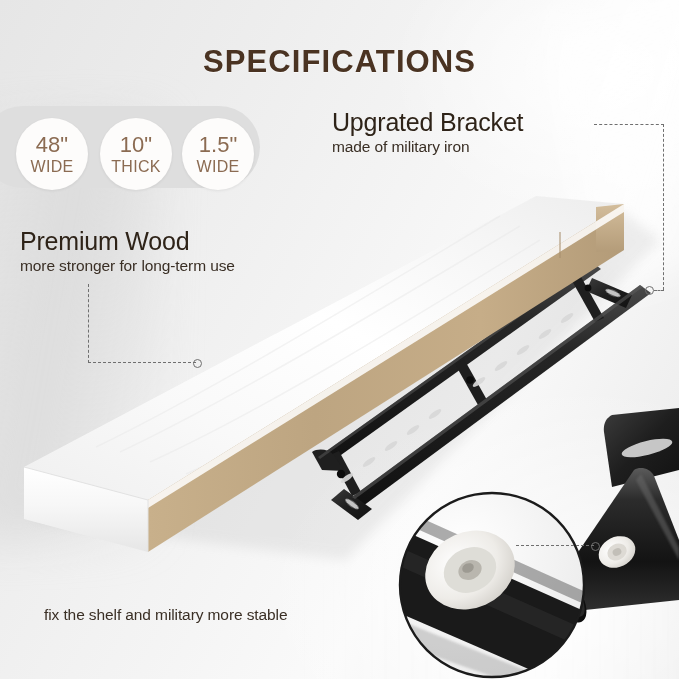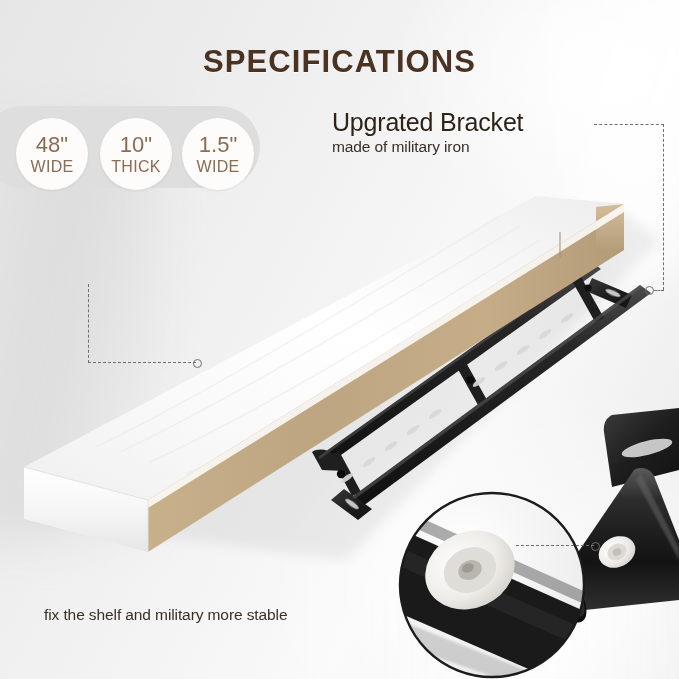"Premium Wood" div { html: none -> <div> <div>Premium Wood</div> <div>more stronger for long-term use</div> </div> }
